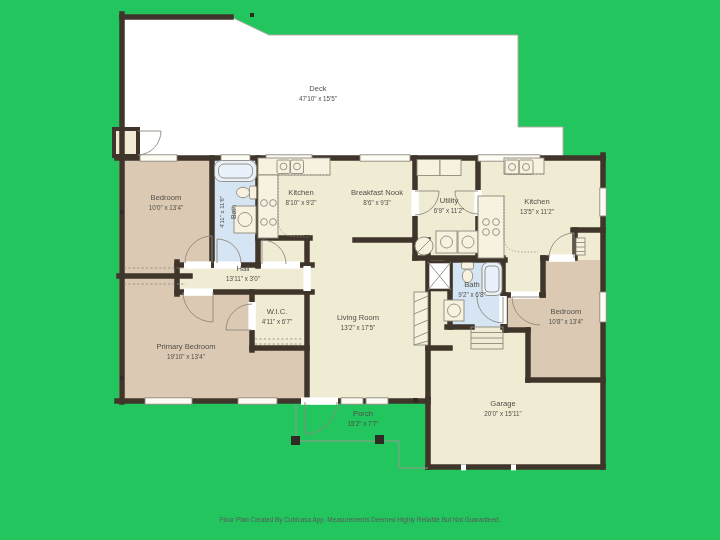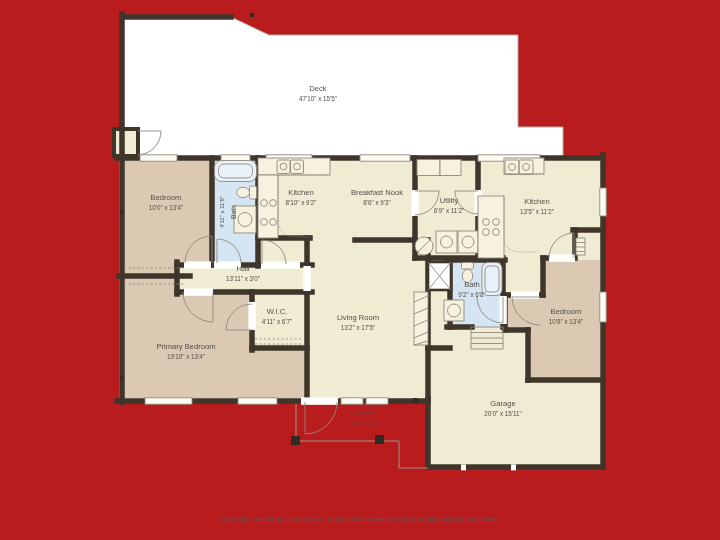"Deck" .stage { background: #b91c1c -> #22c55e }
